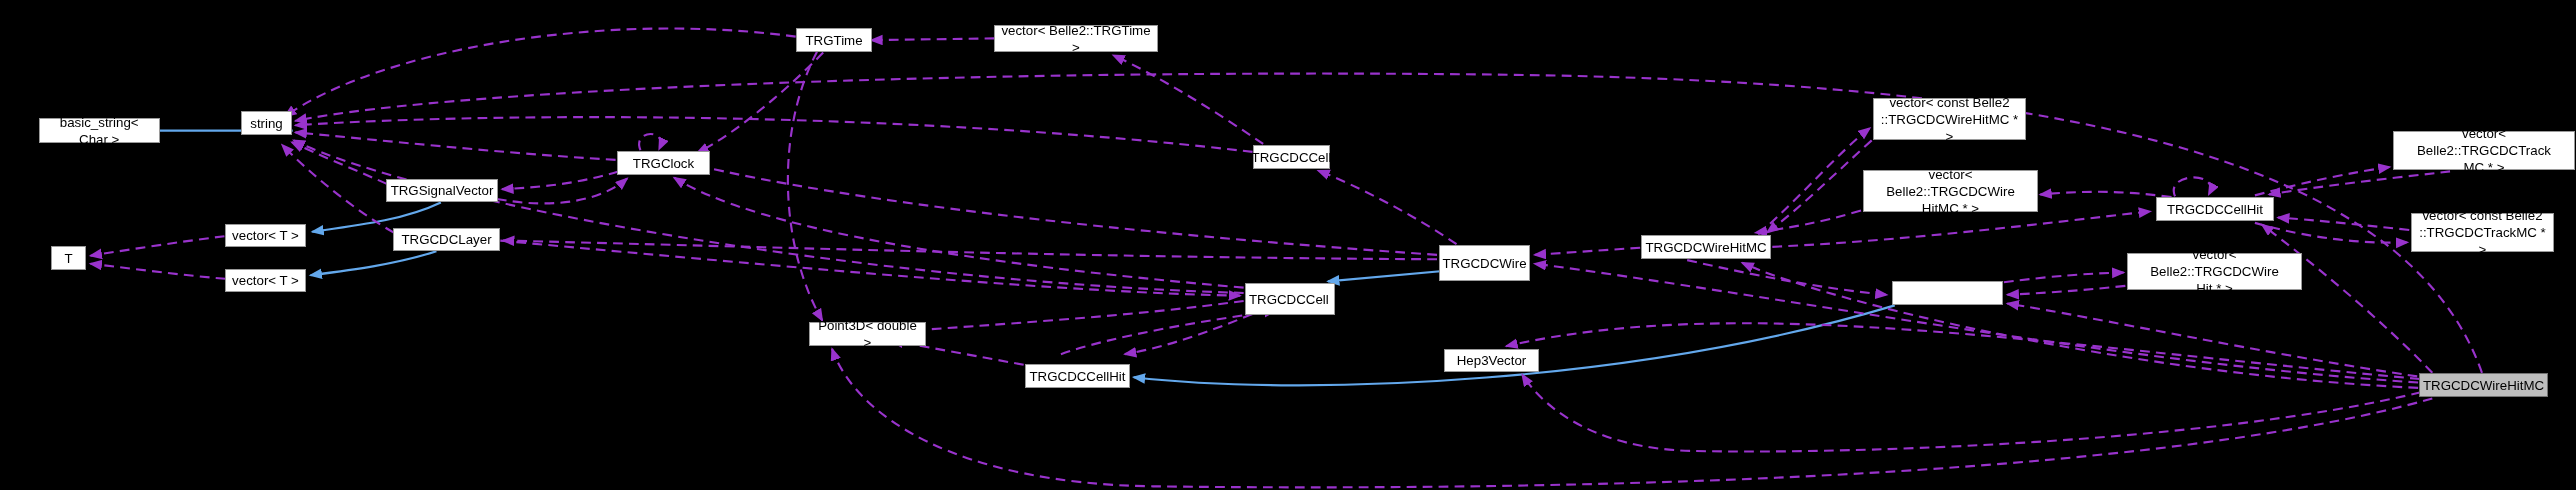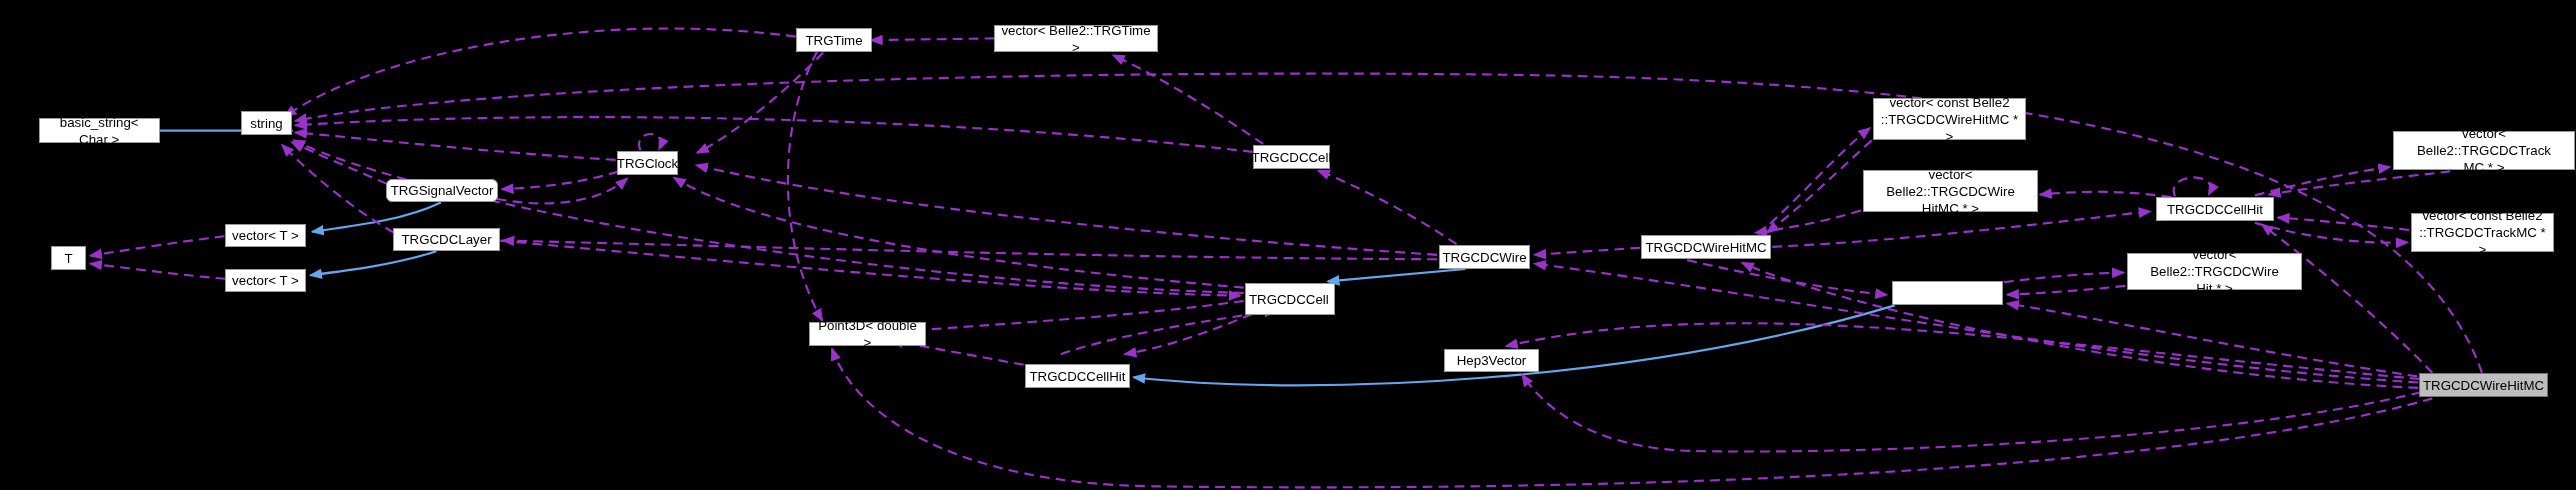"TRGClock" div.node { width: 61px -> 93px }
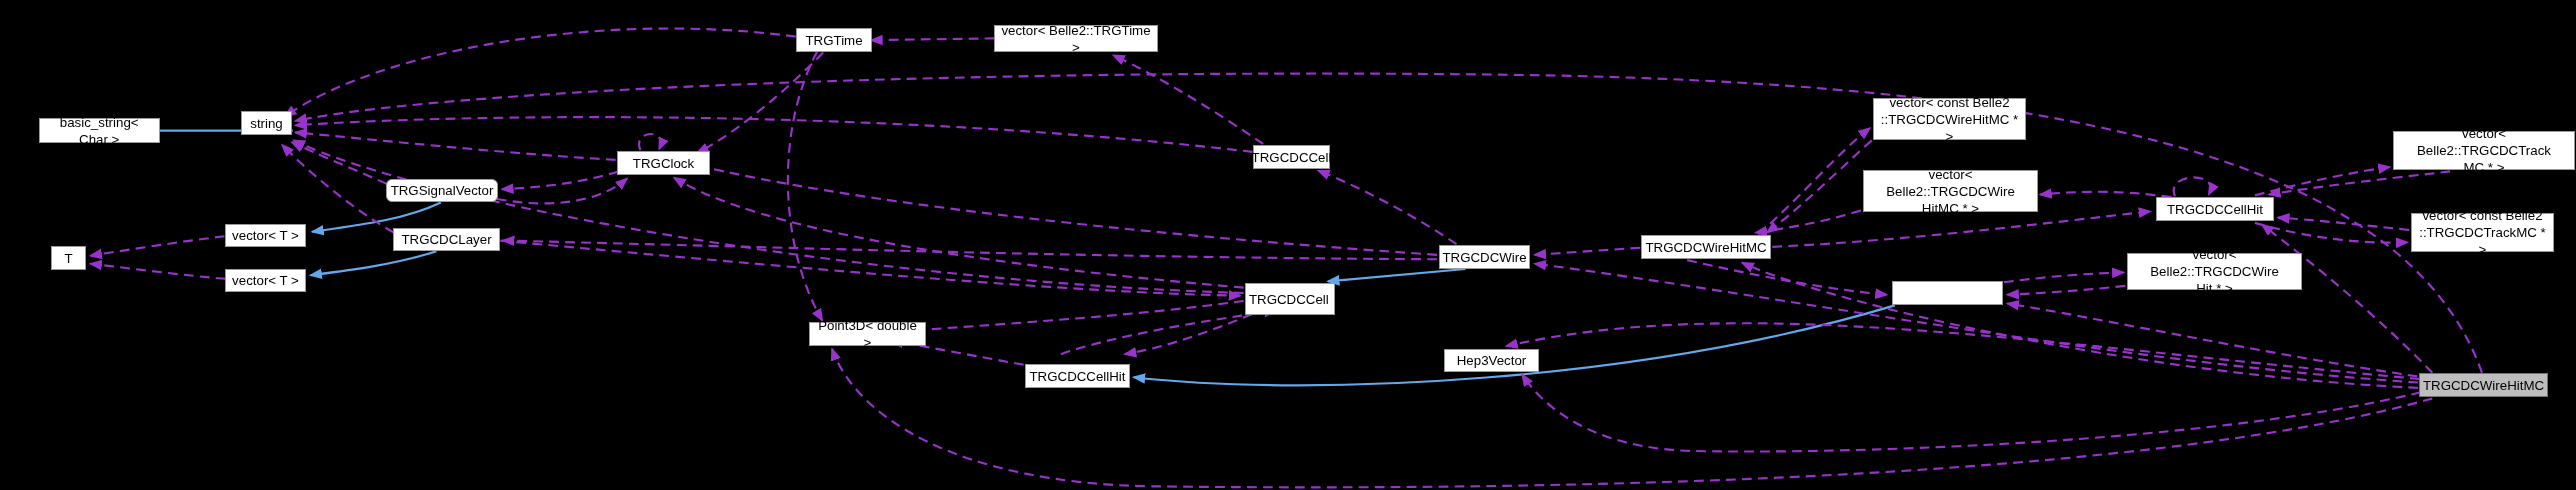"TRGSignalVector" div.node { border-radius: 6px -> none }
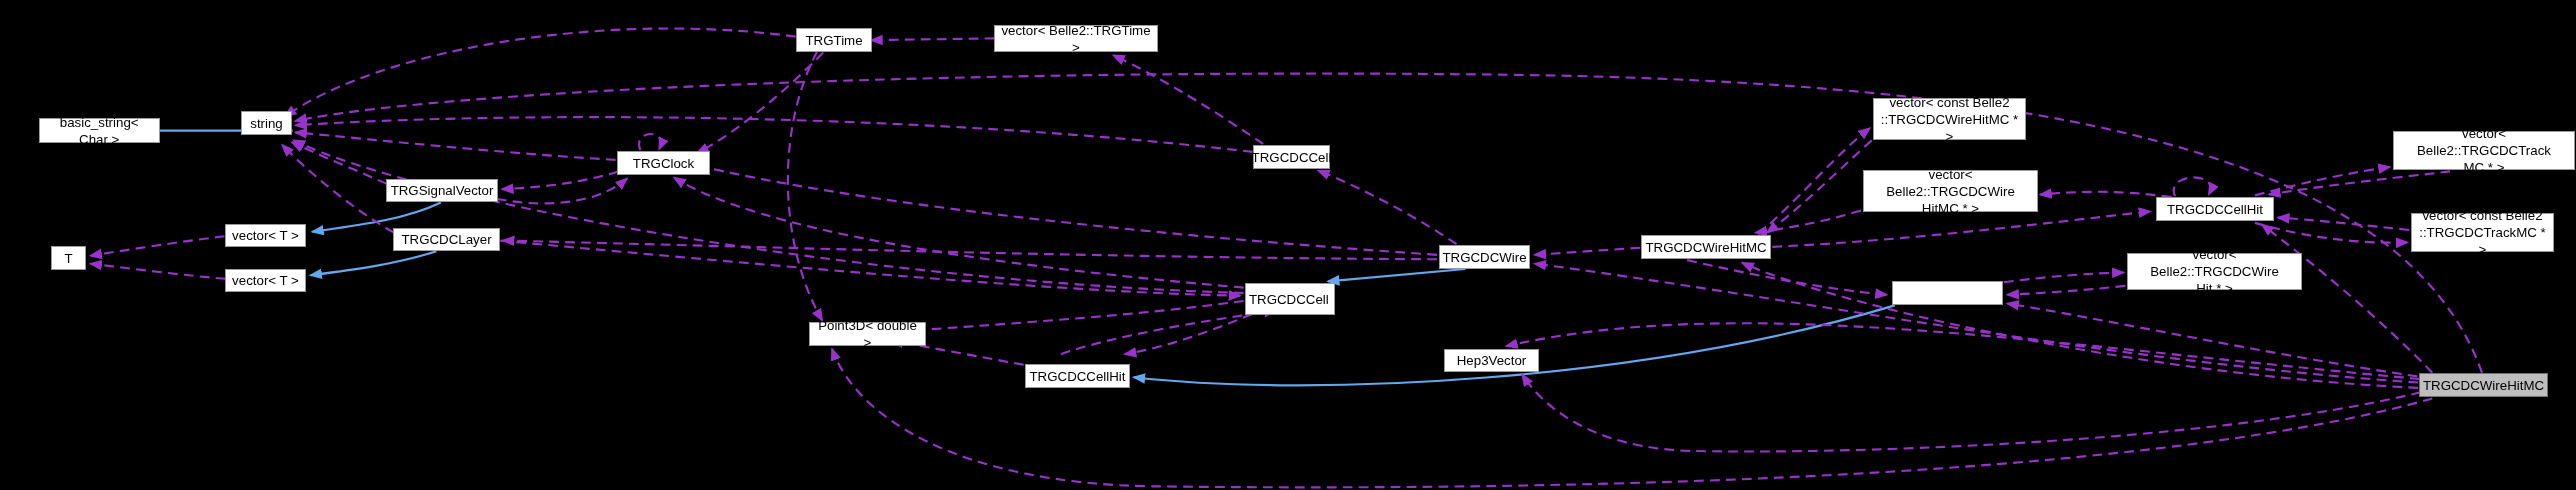"TRGCDCWire" div.node { height: 24px -> 36px }
